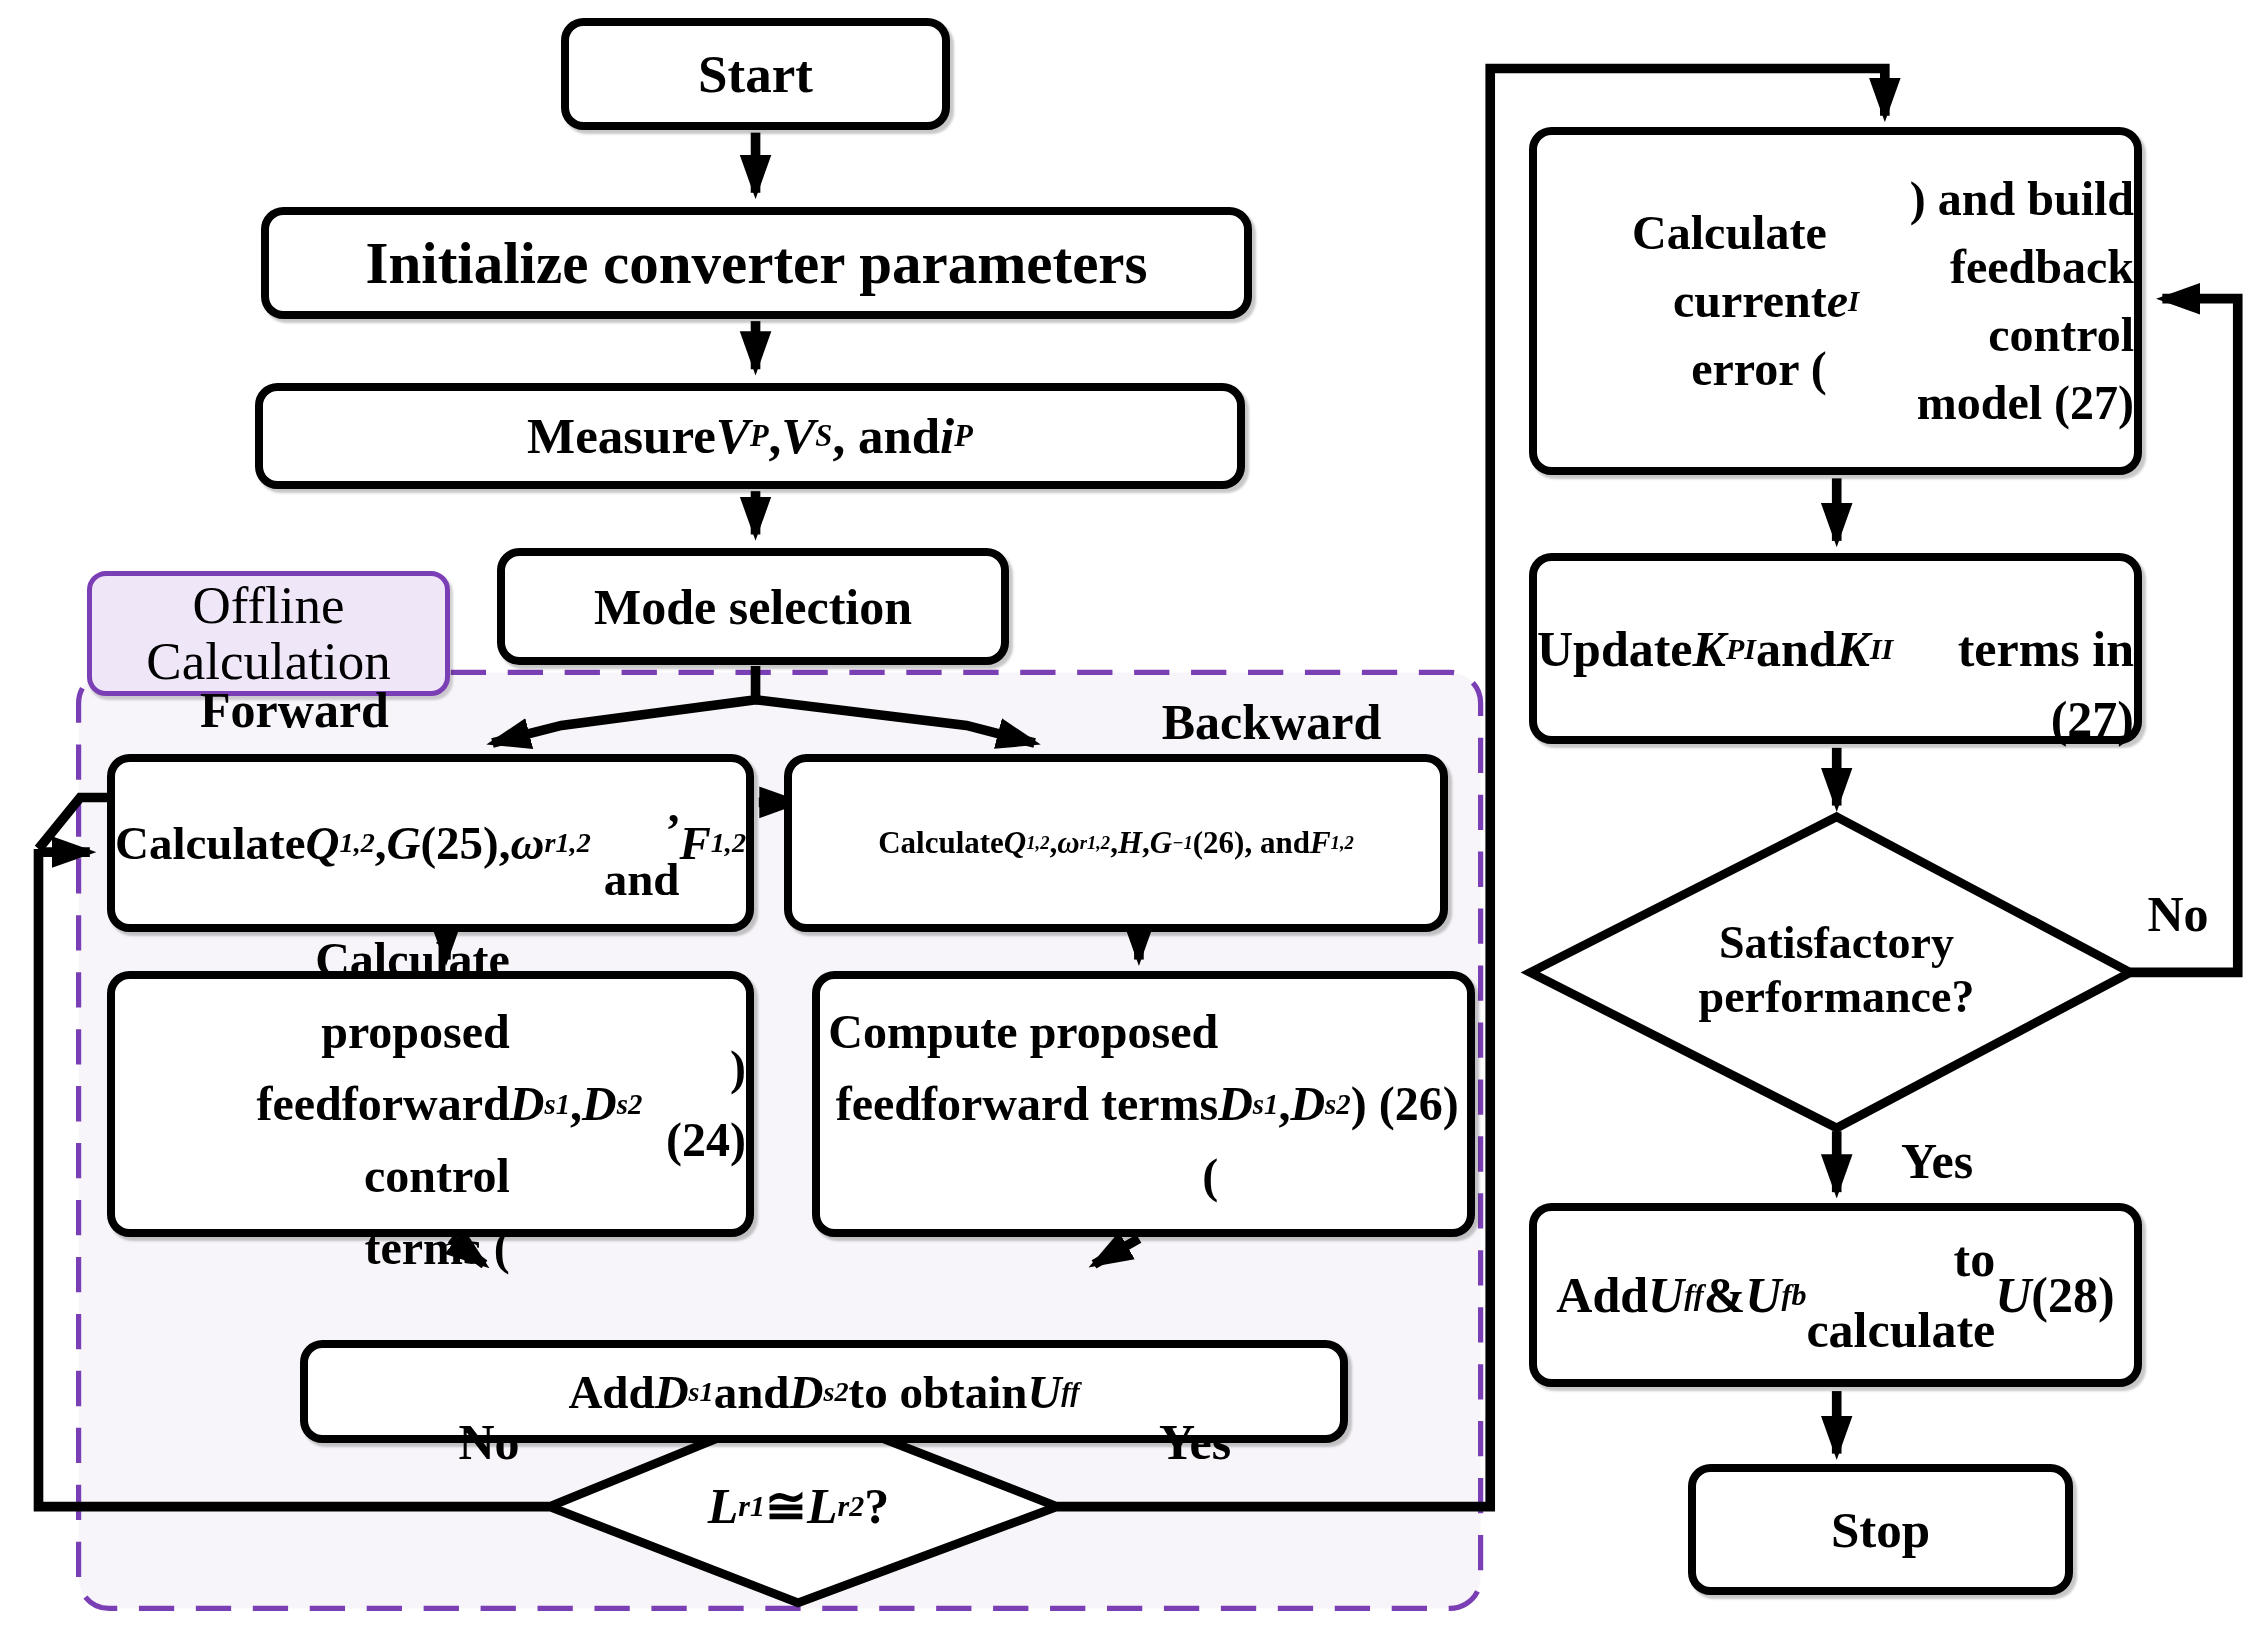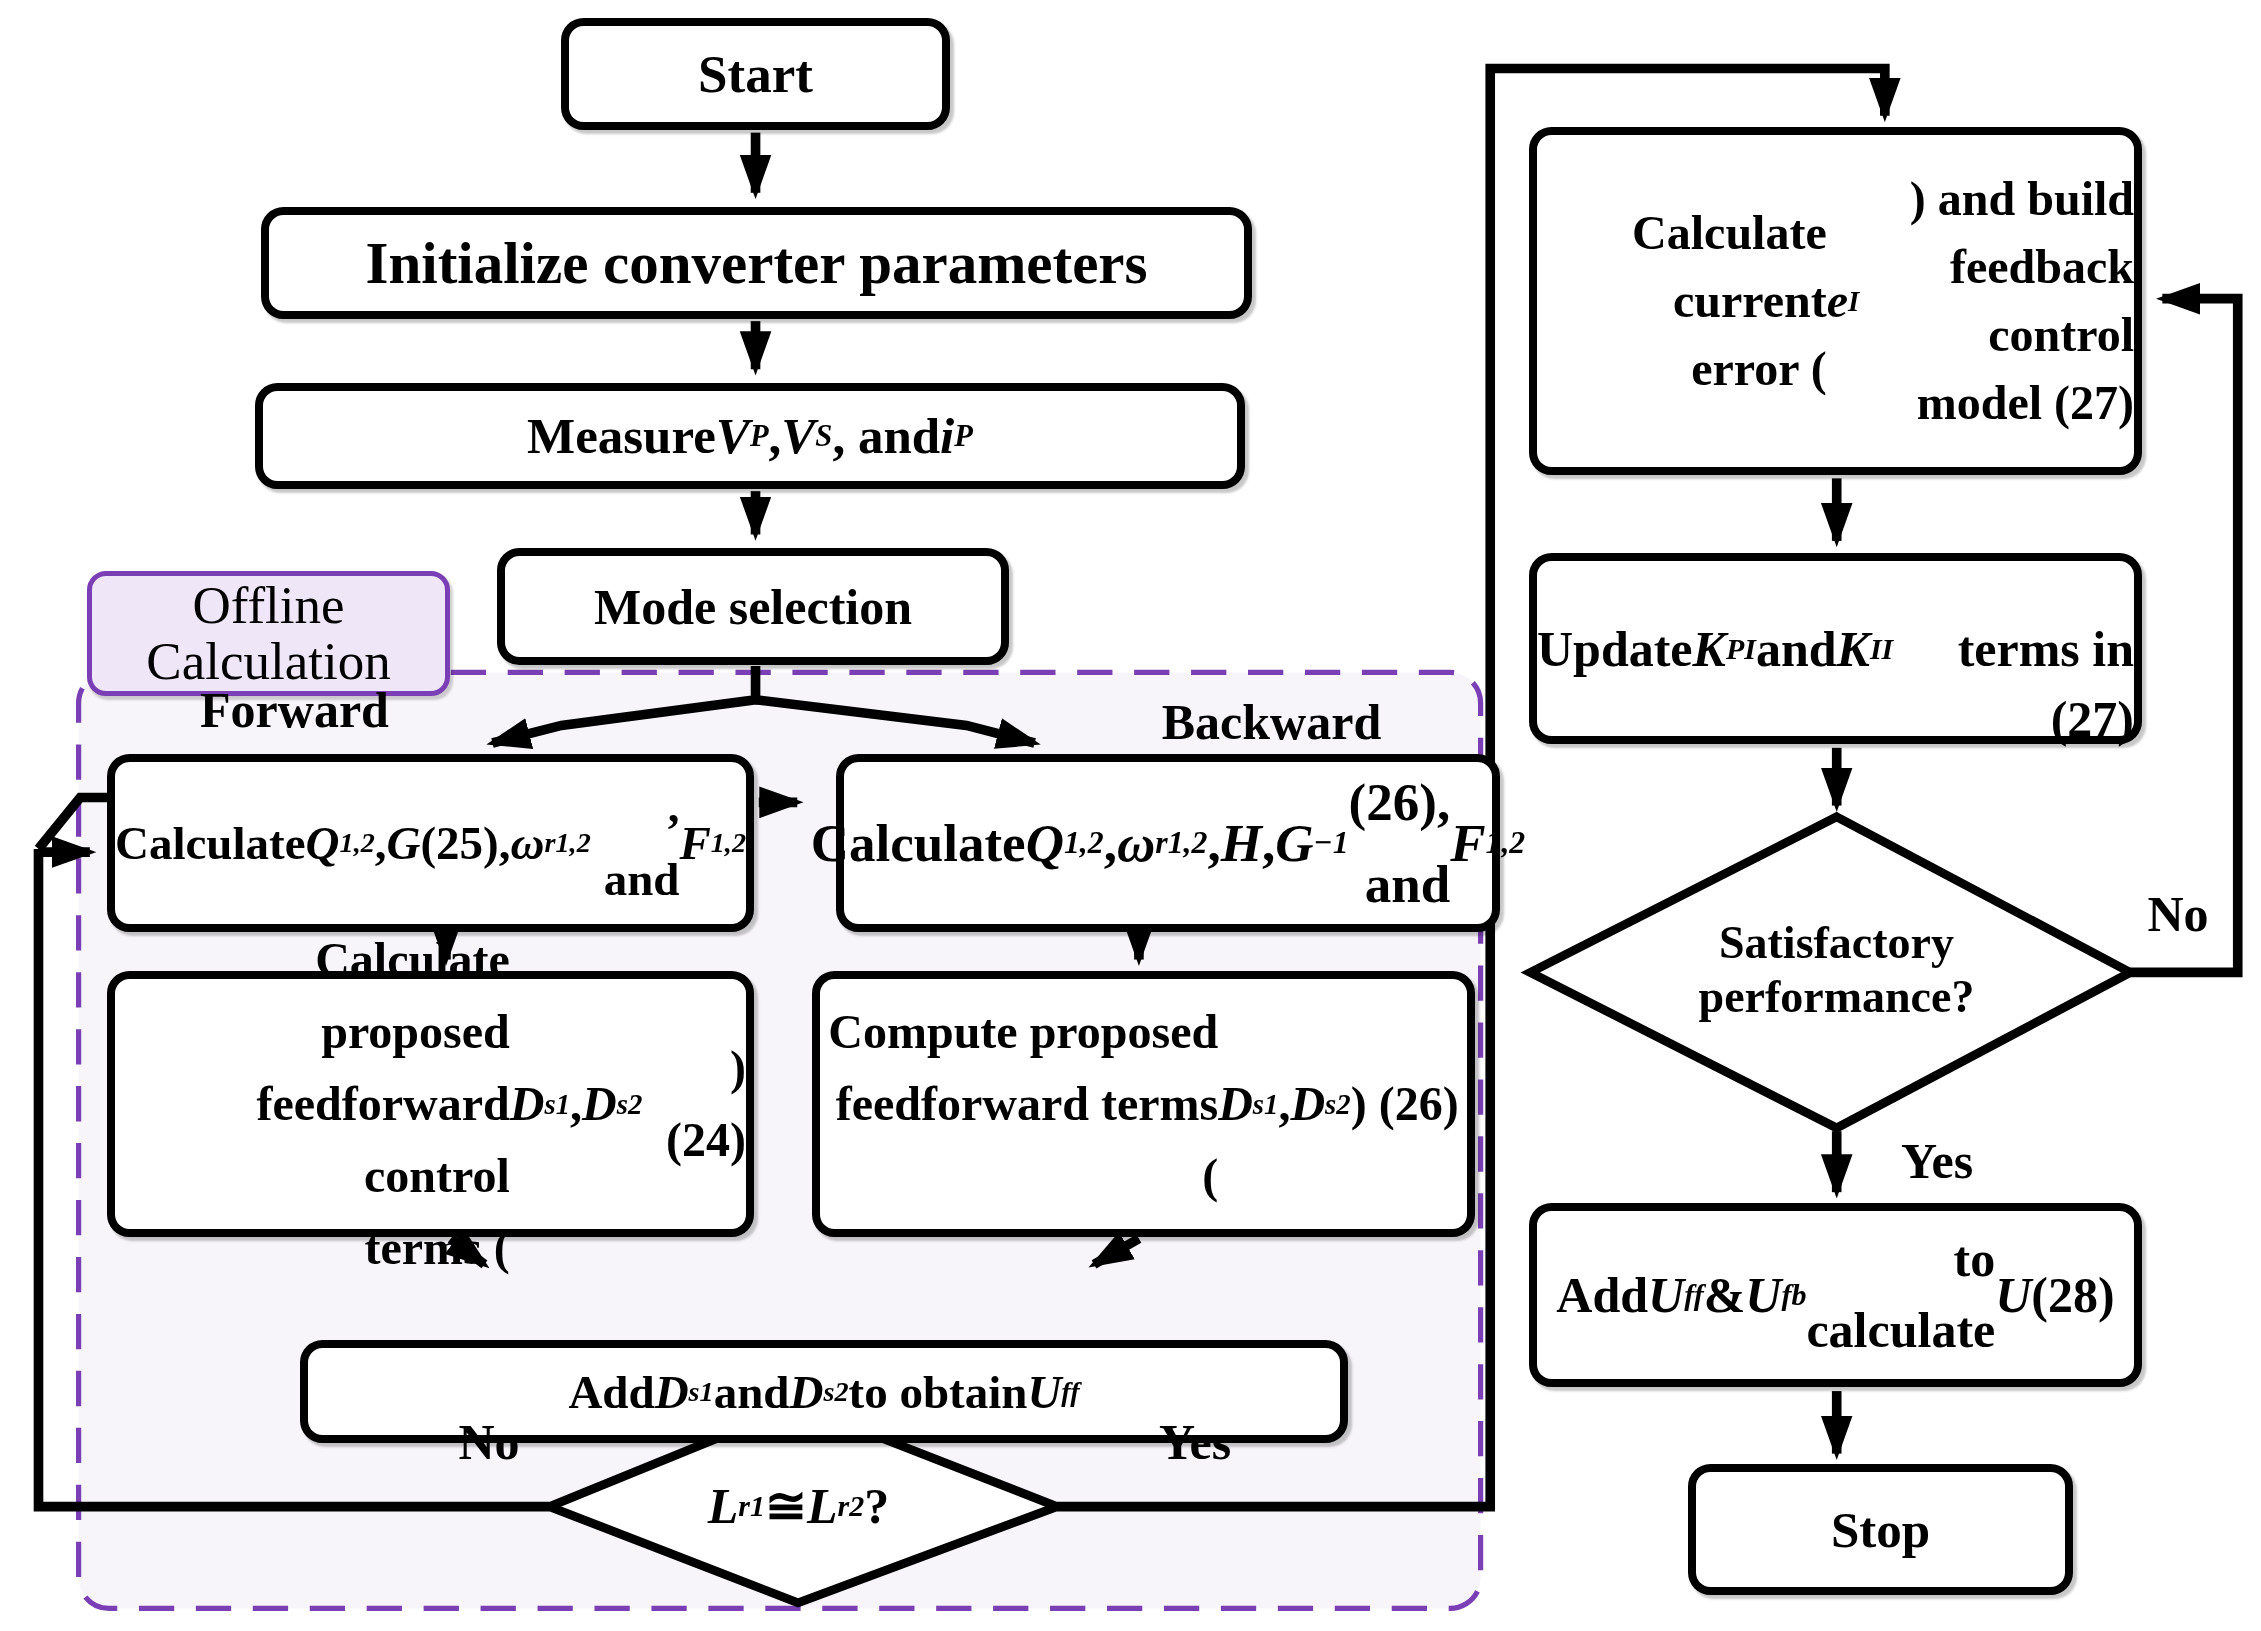"Calculate , ," div.box { font-size: 53px -> 31px; left: 836px -> 784px }
